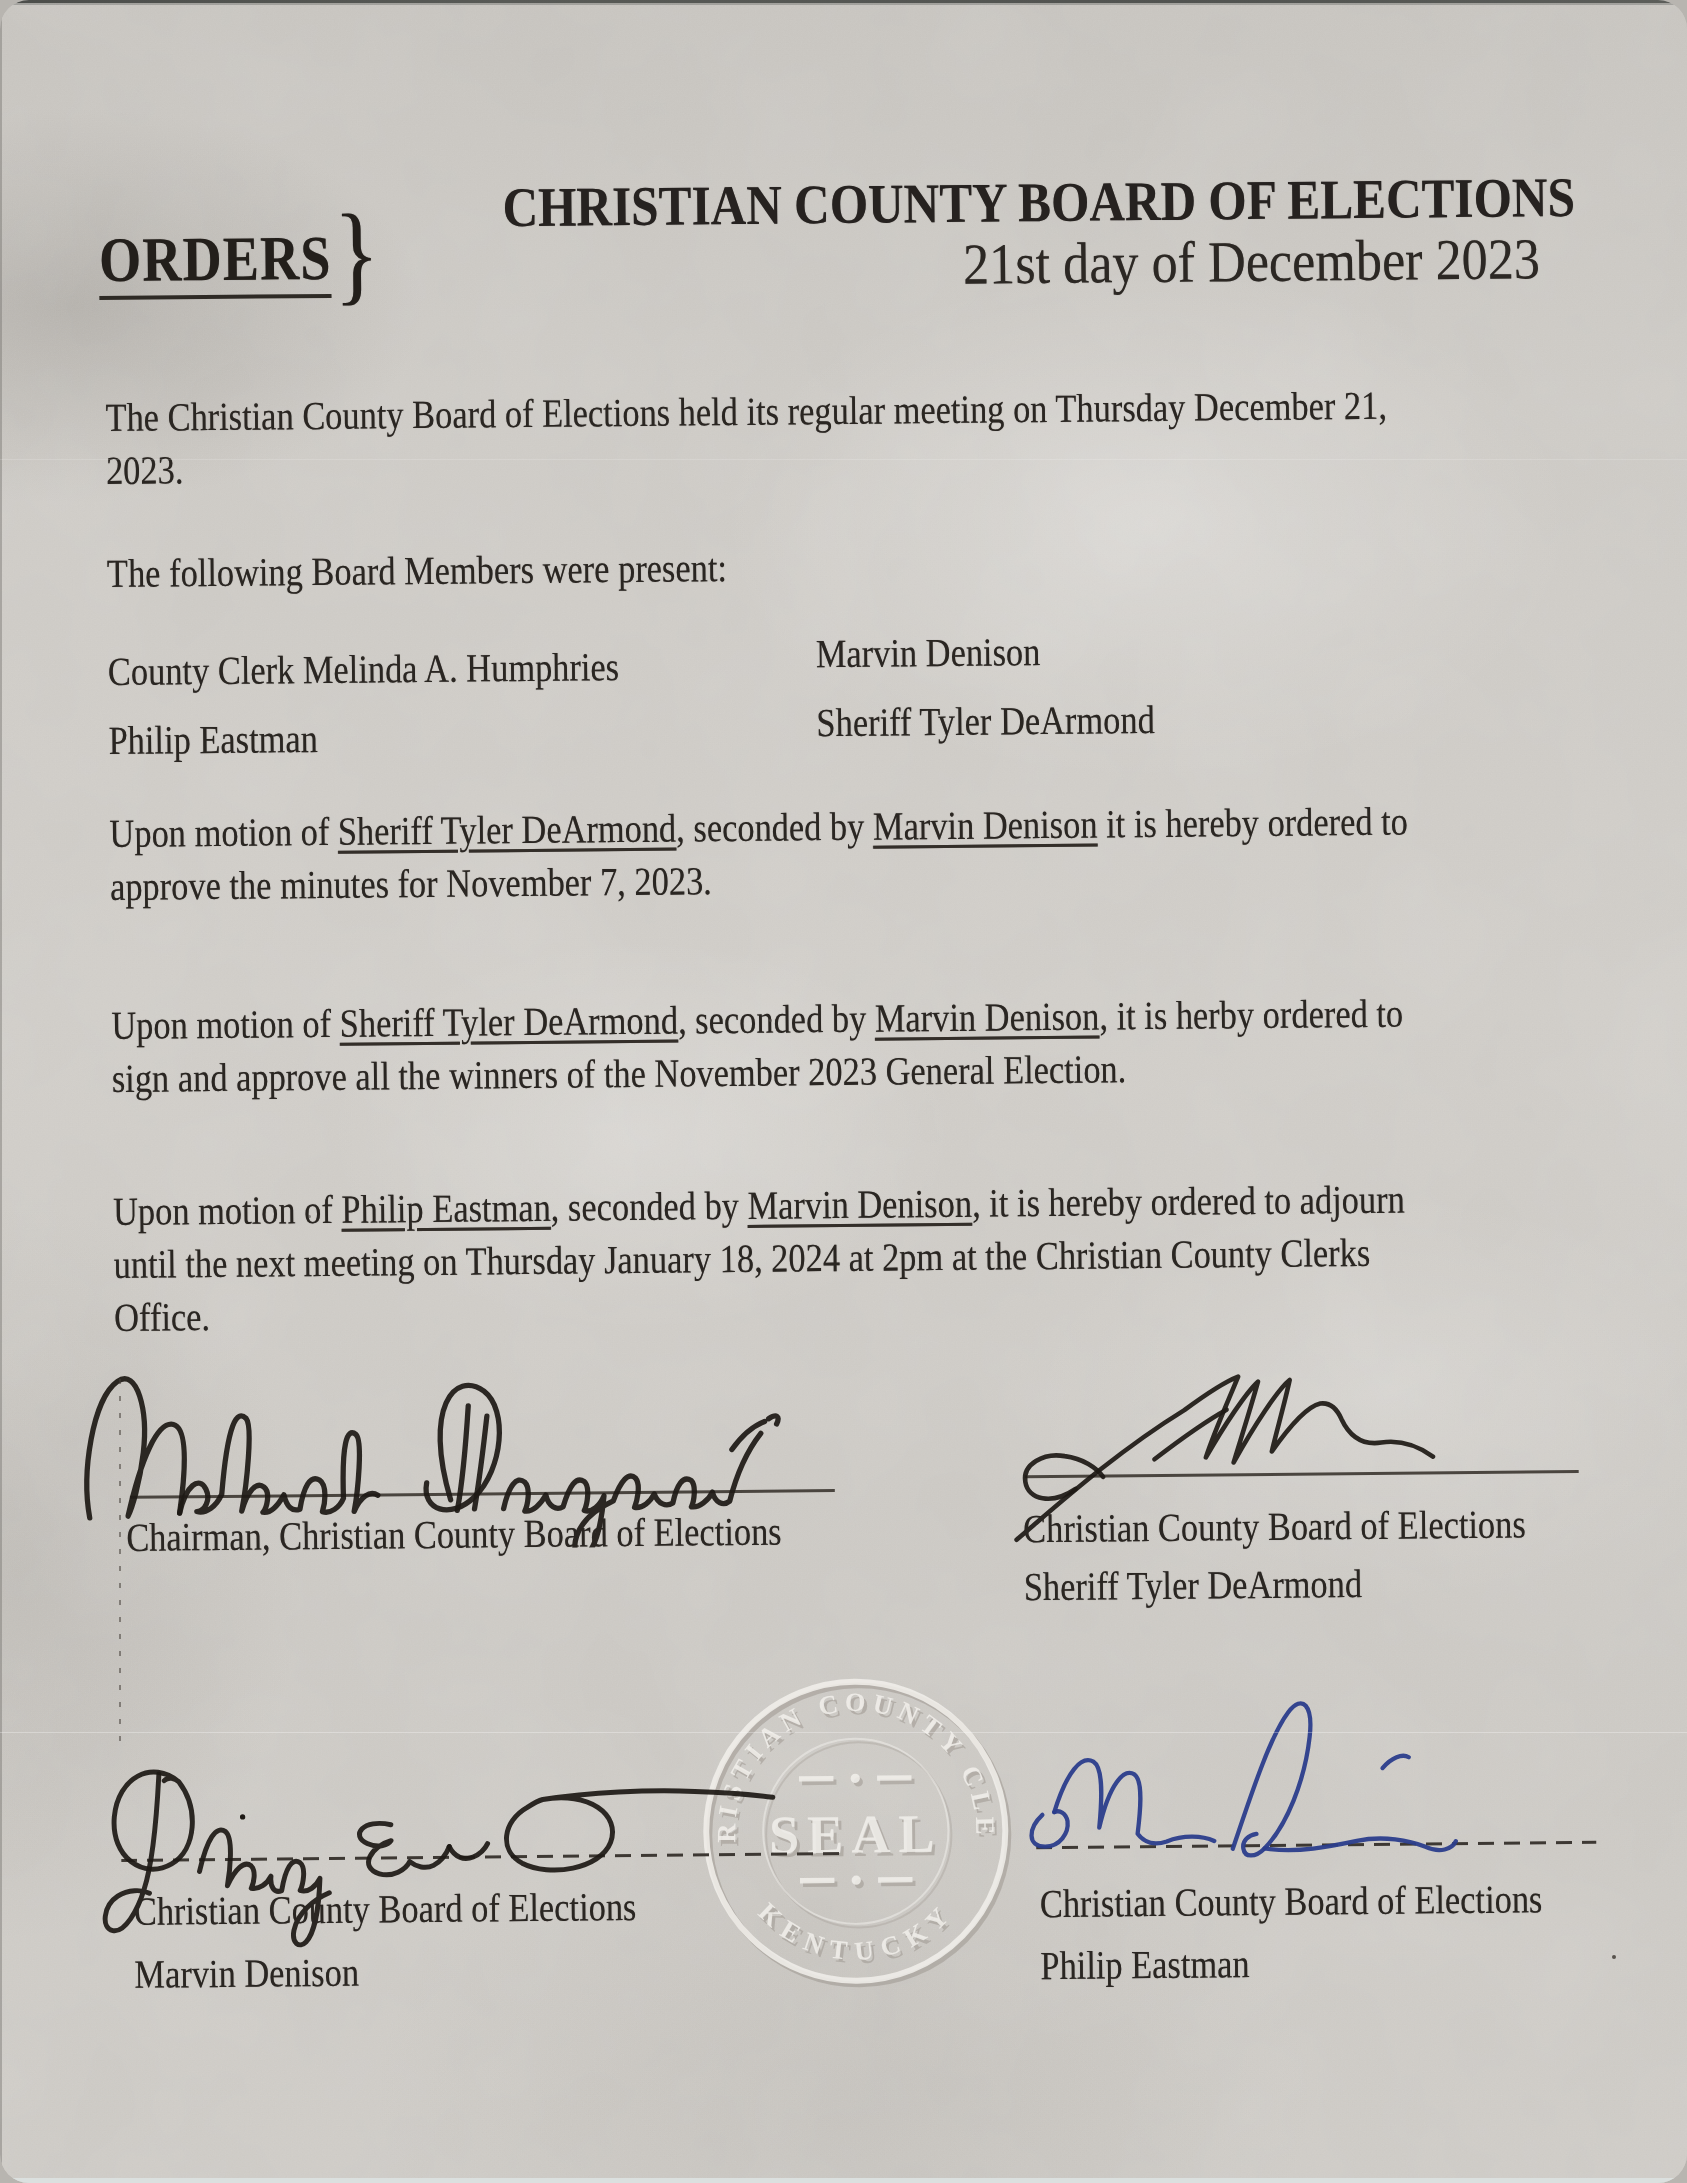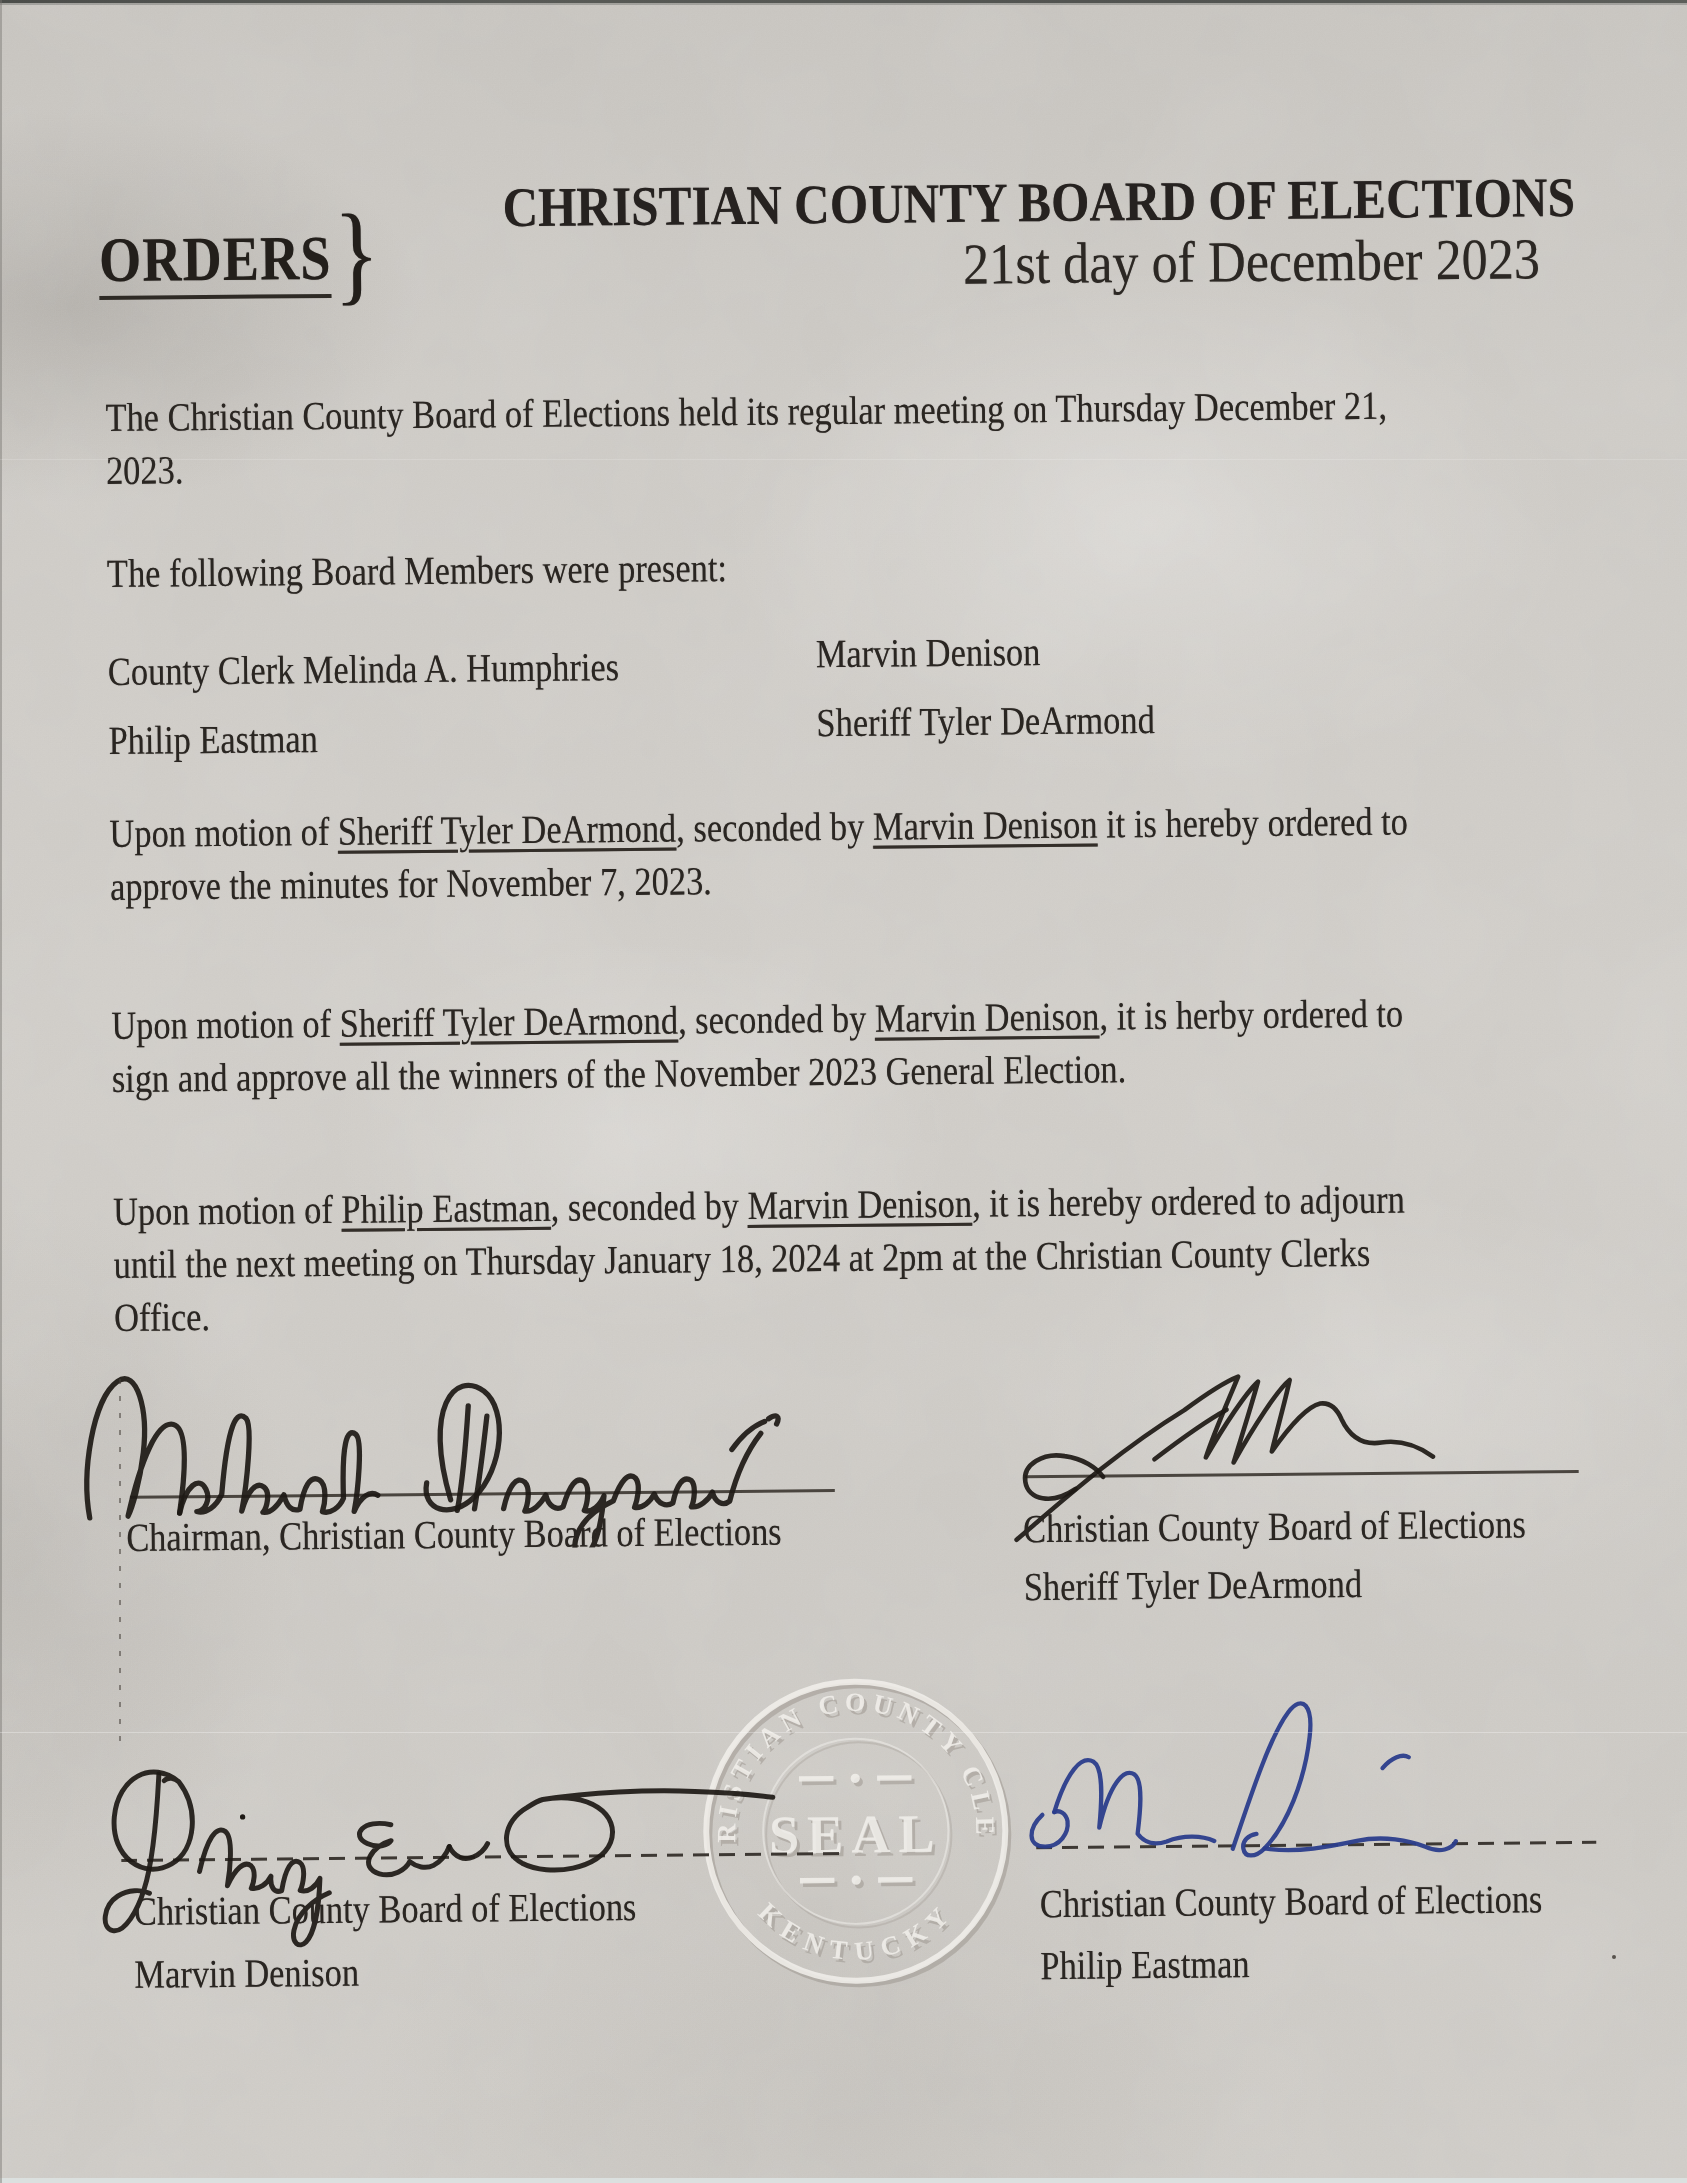"ORDERS}" .stage { border-radius: none -> 29px }
